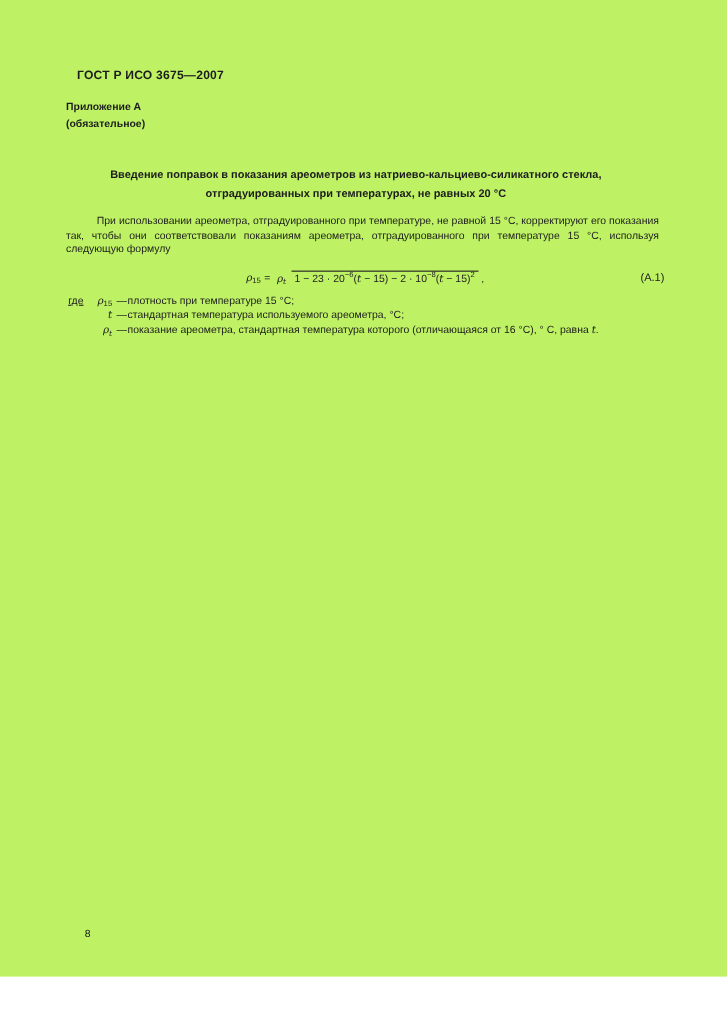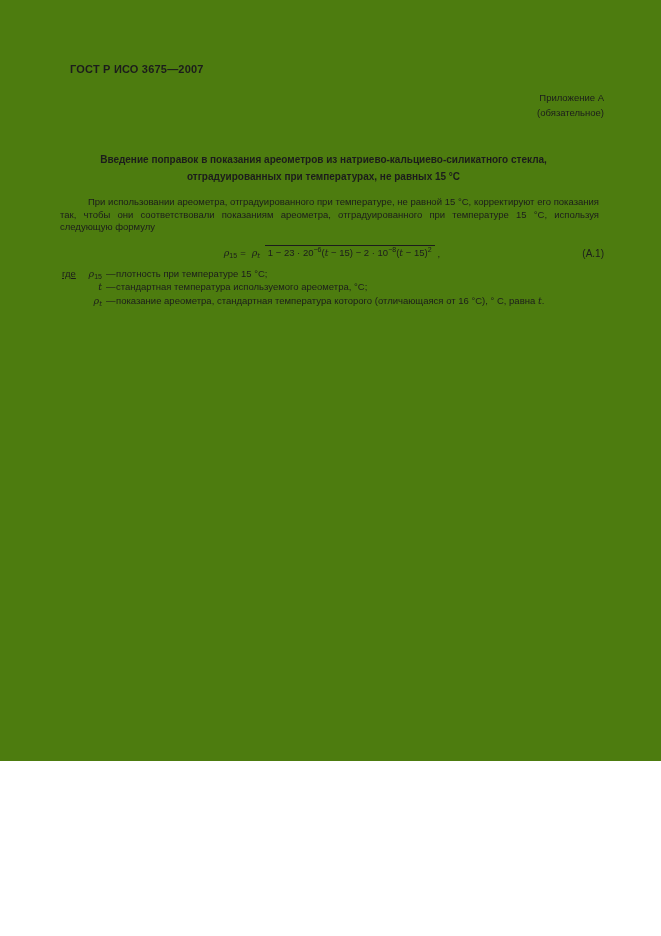"ГОСТ Р ИСО 3675—2007" .page { background: #4d7c0f -> #bef264; height: 761px -> 888px }
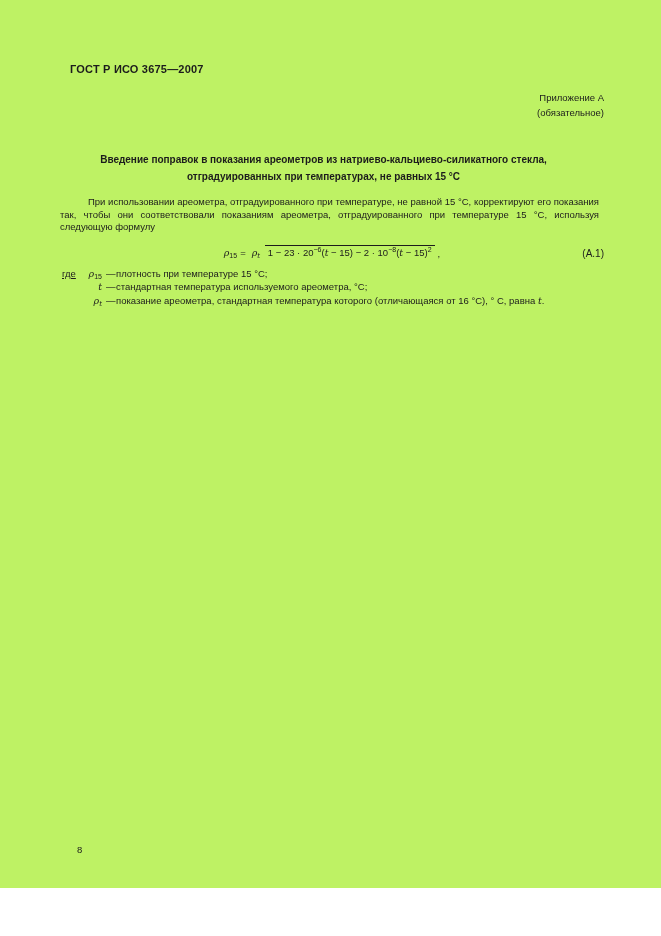"Приложение А" .appendix { font-weight: normal -> bold; text-align: right -> left }
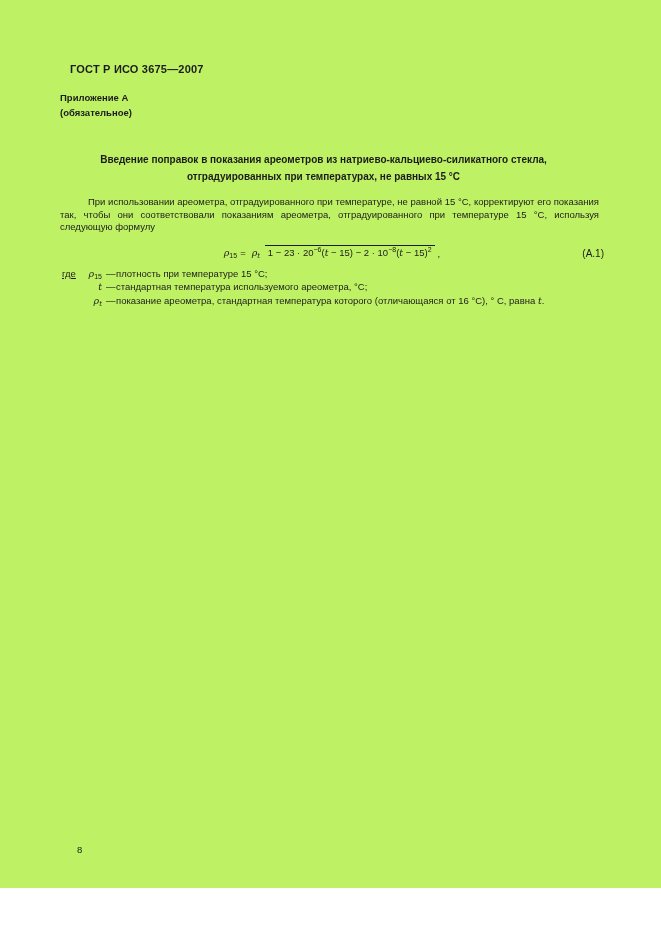"отградуированных при температурах, не" div { text: 15 -> 20 }
